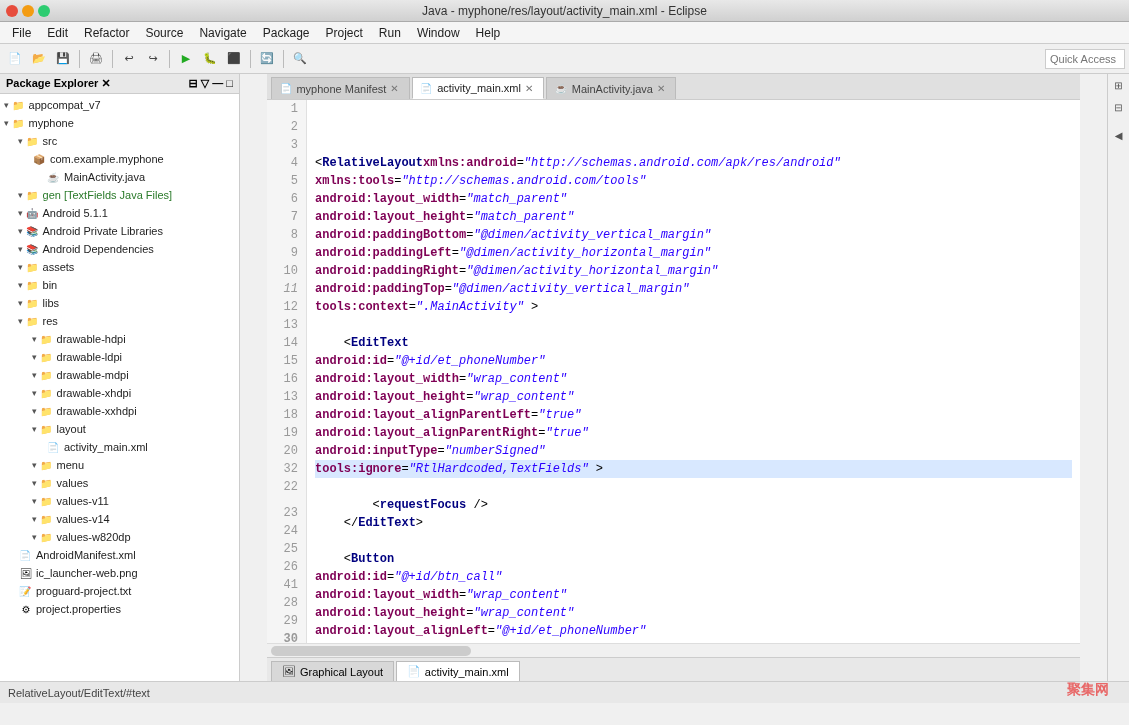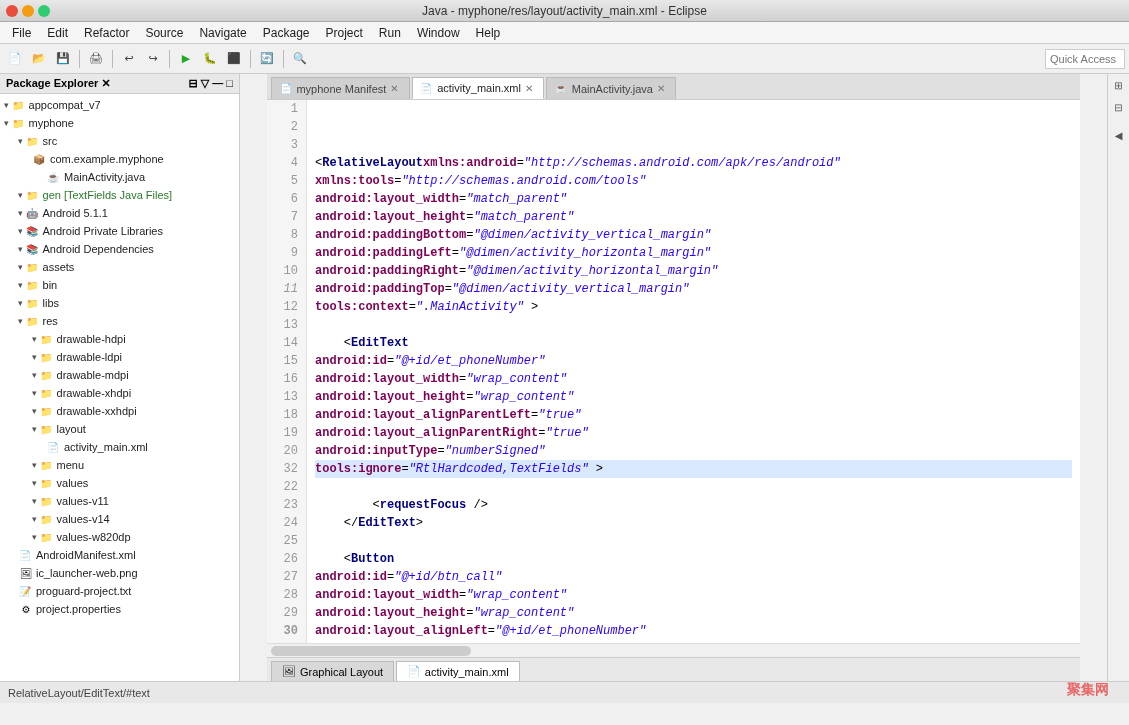"23" div { margin-top: none -> 8px }
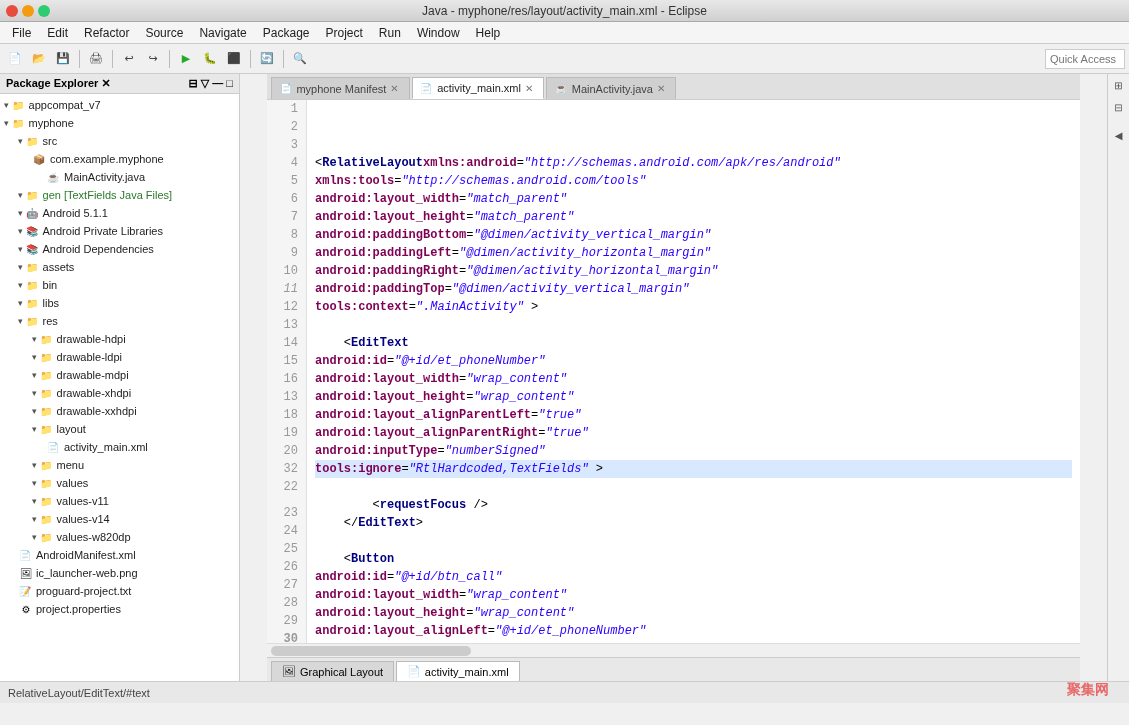"27" div { text: 27 -> 41 }
